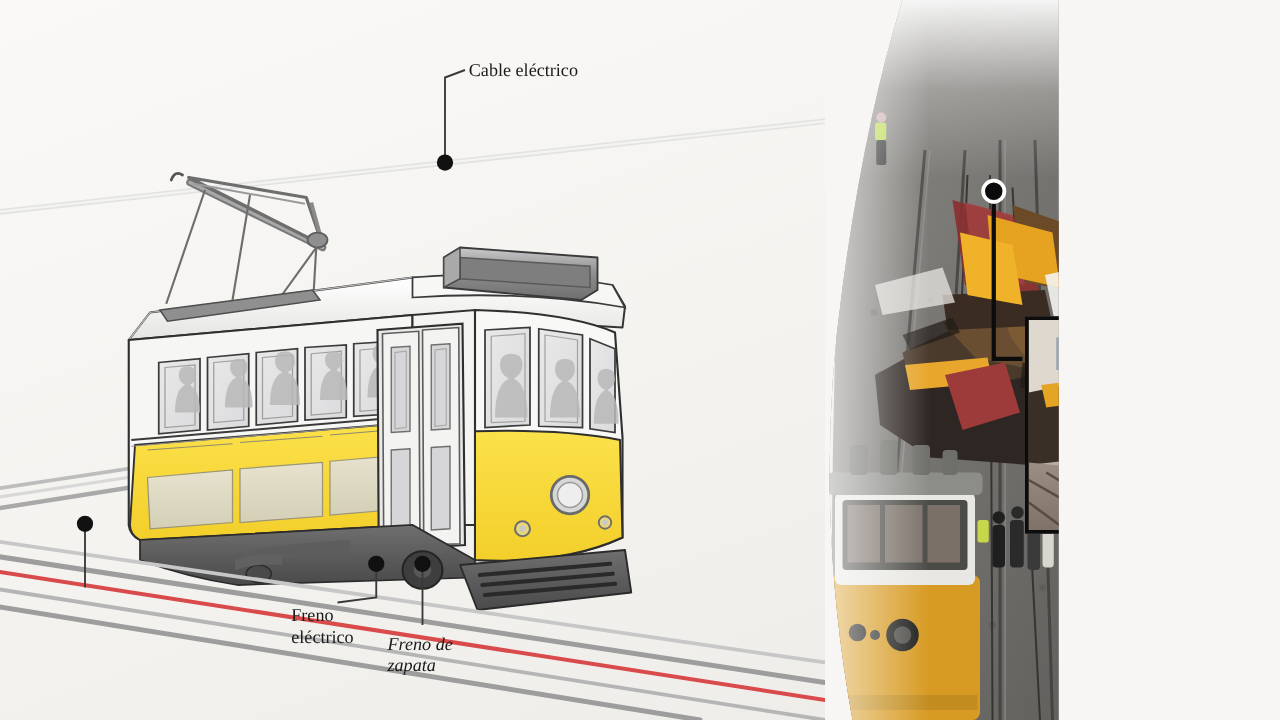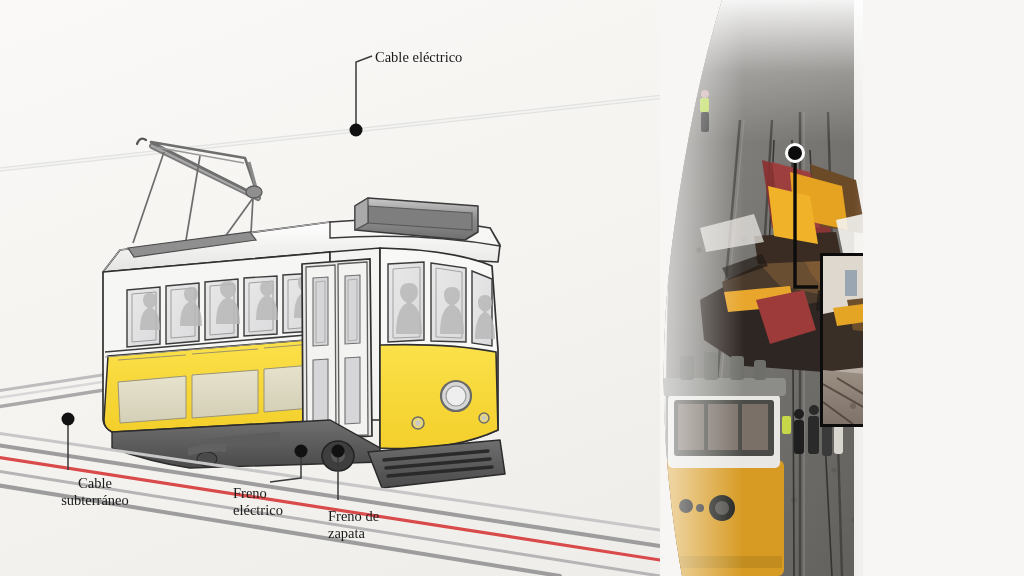"Cable eléctrico" #stage { padding-left: 16px -> none }
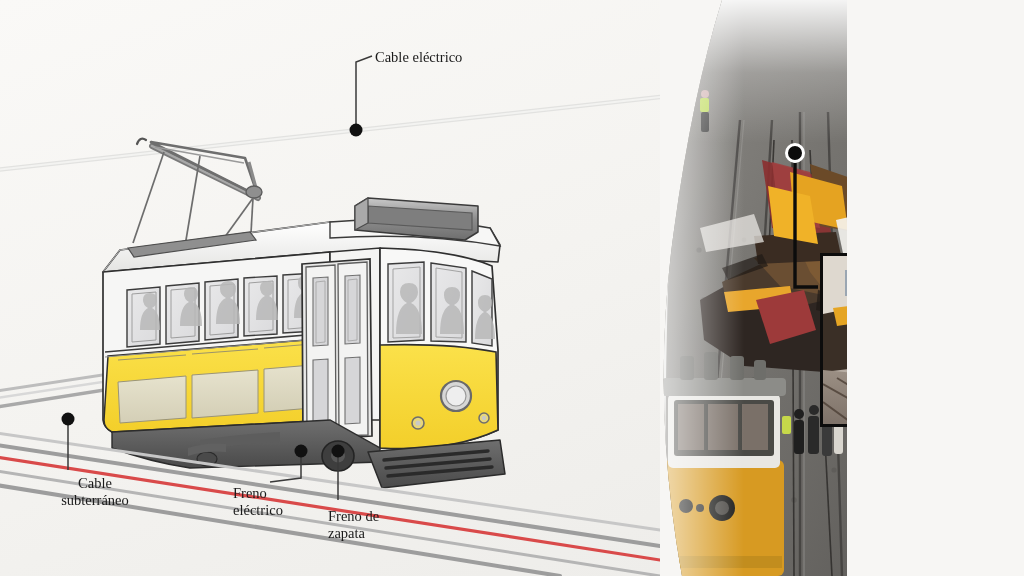"Cable" div.lbl { html: <div><span>Cable</span><br><span>subterráneo</span></div> -> none }
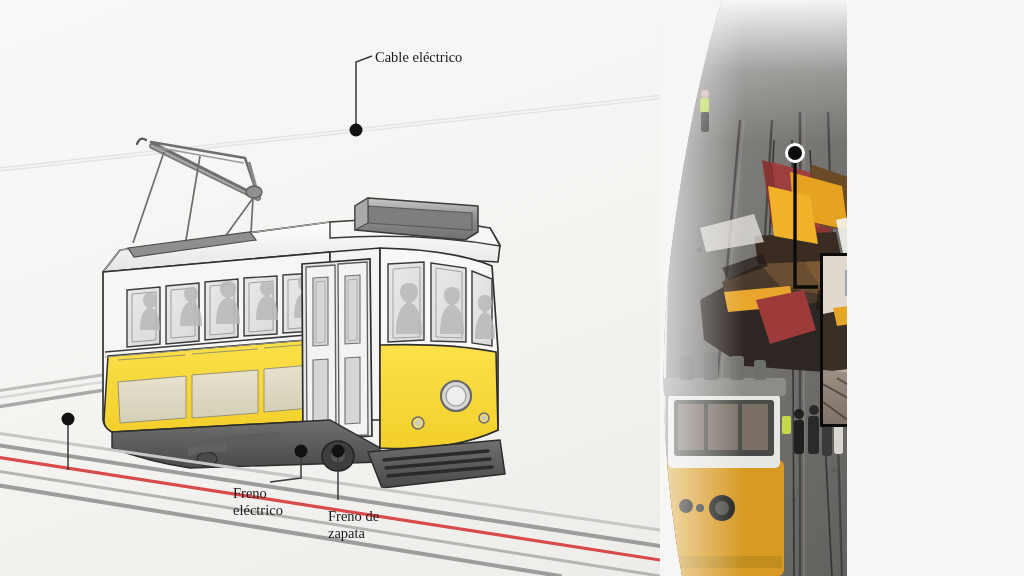"Freno de" #lbl-freno { font-style: none -> italic; left: 328px -> 310px }
